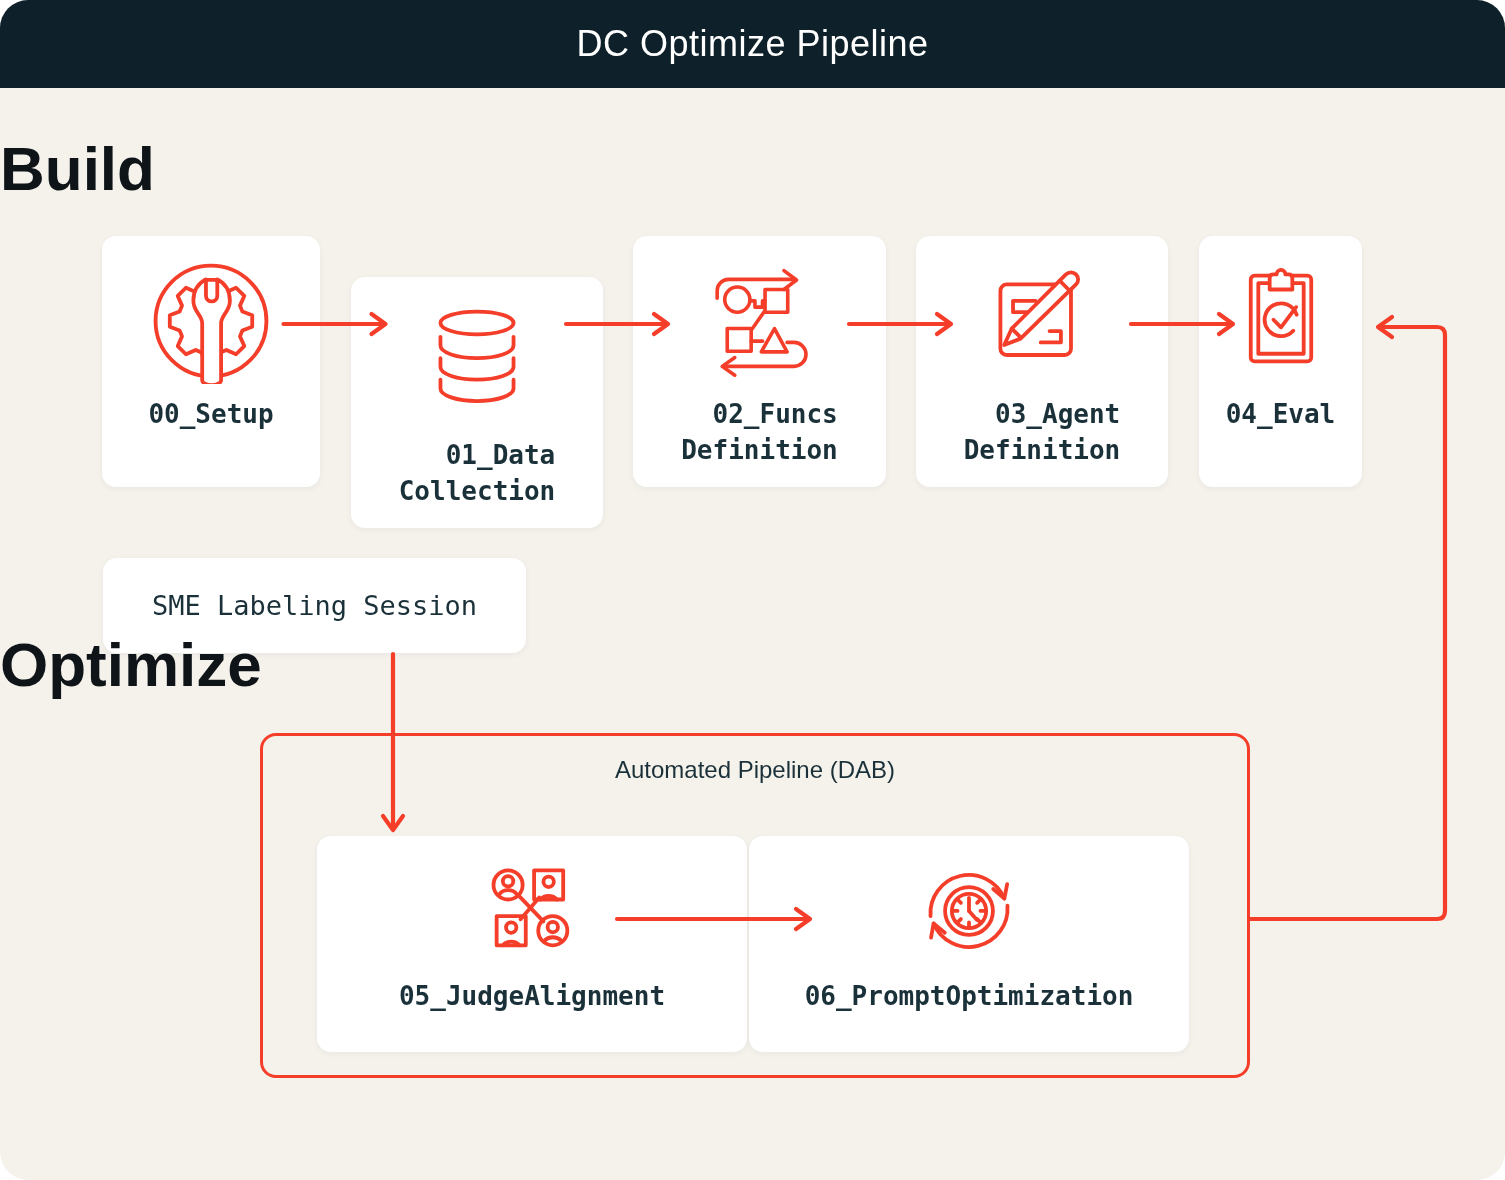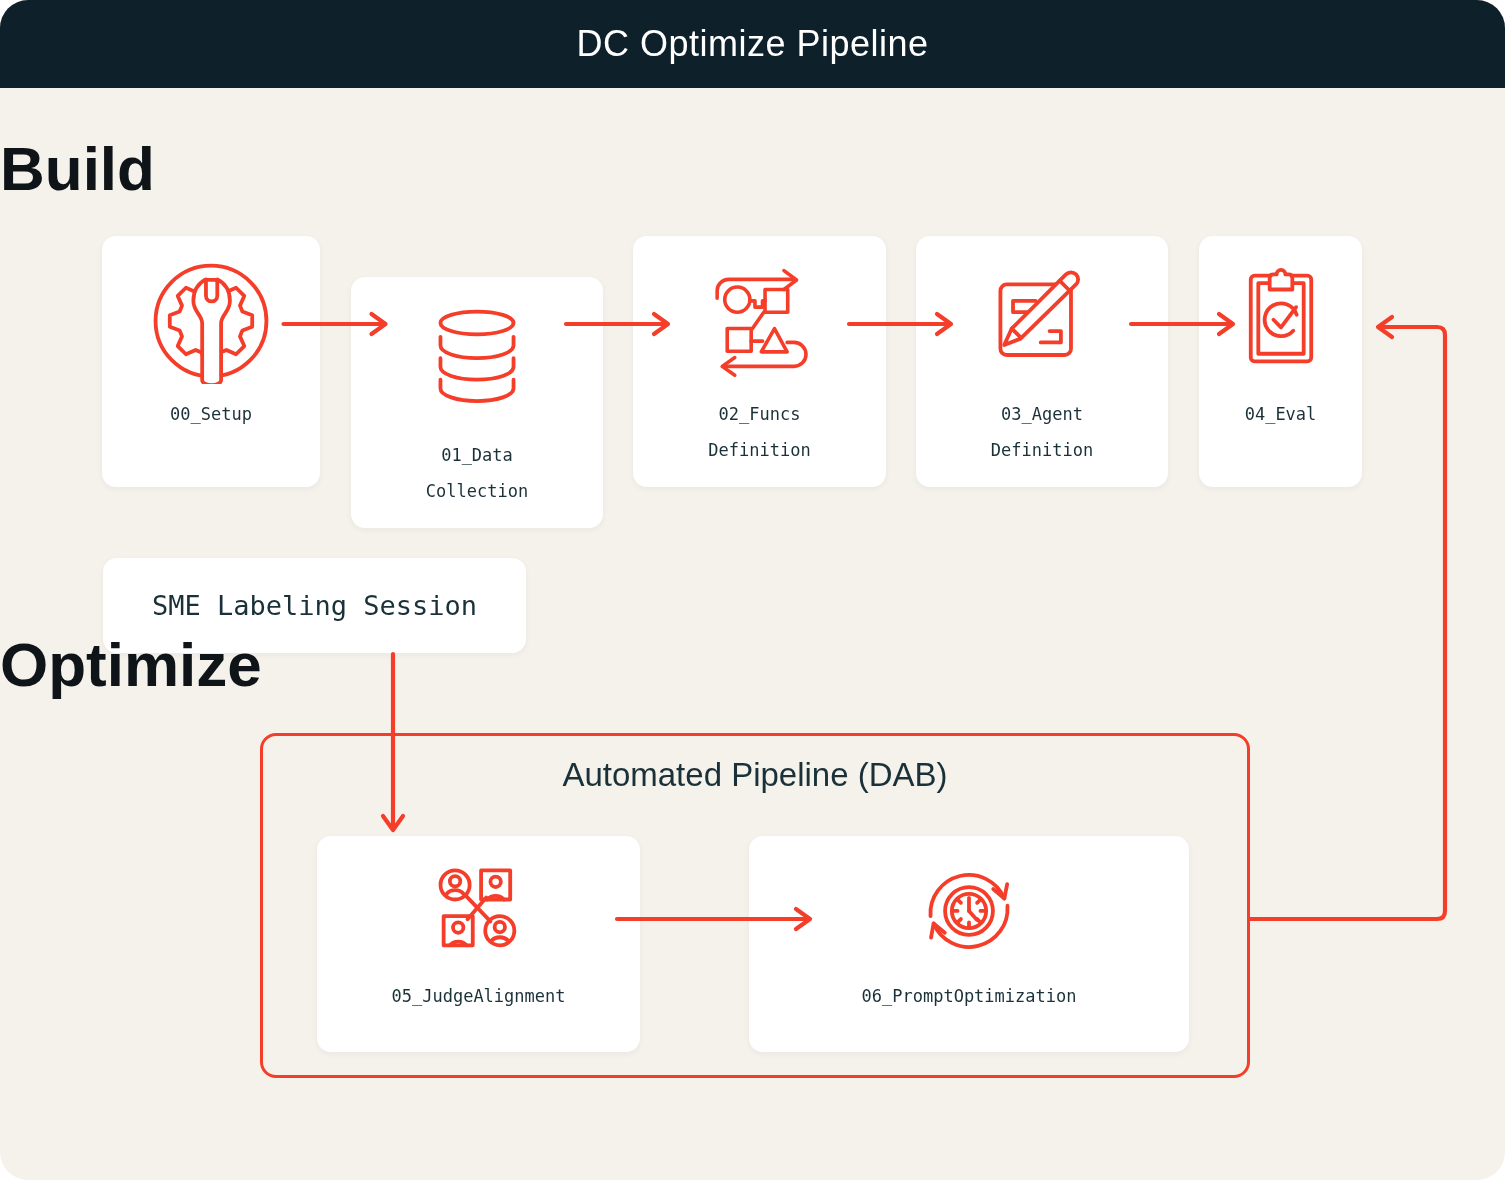"00_Setup" .card-label { font-size: 17px -> 26px; font-weight: none -> bold; text-align: center -> right }
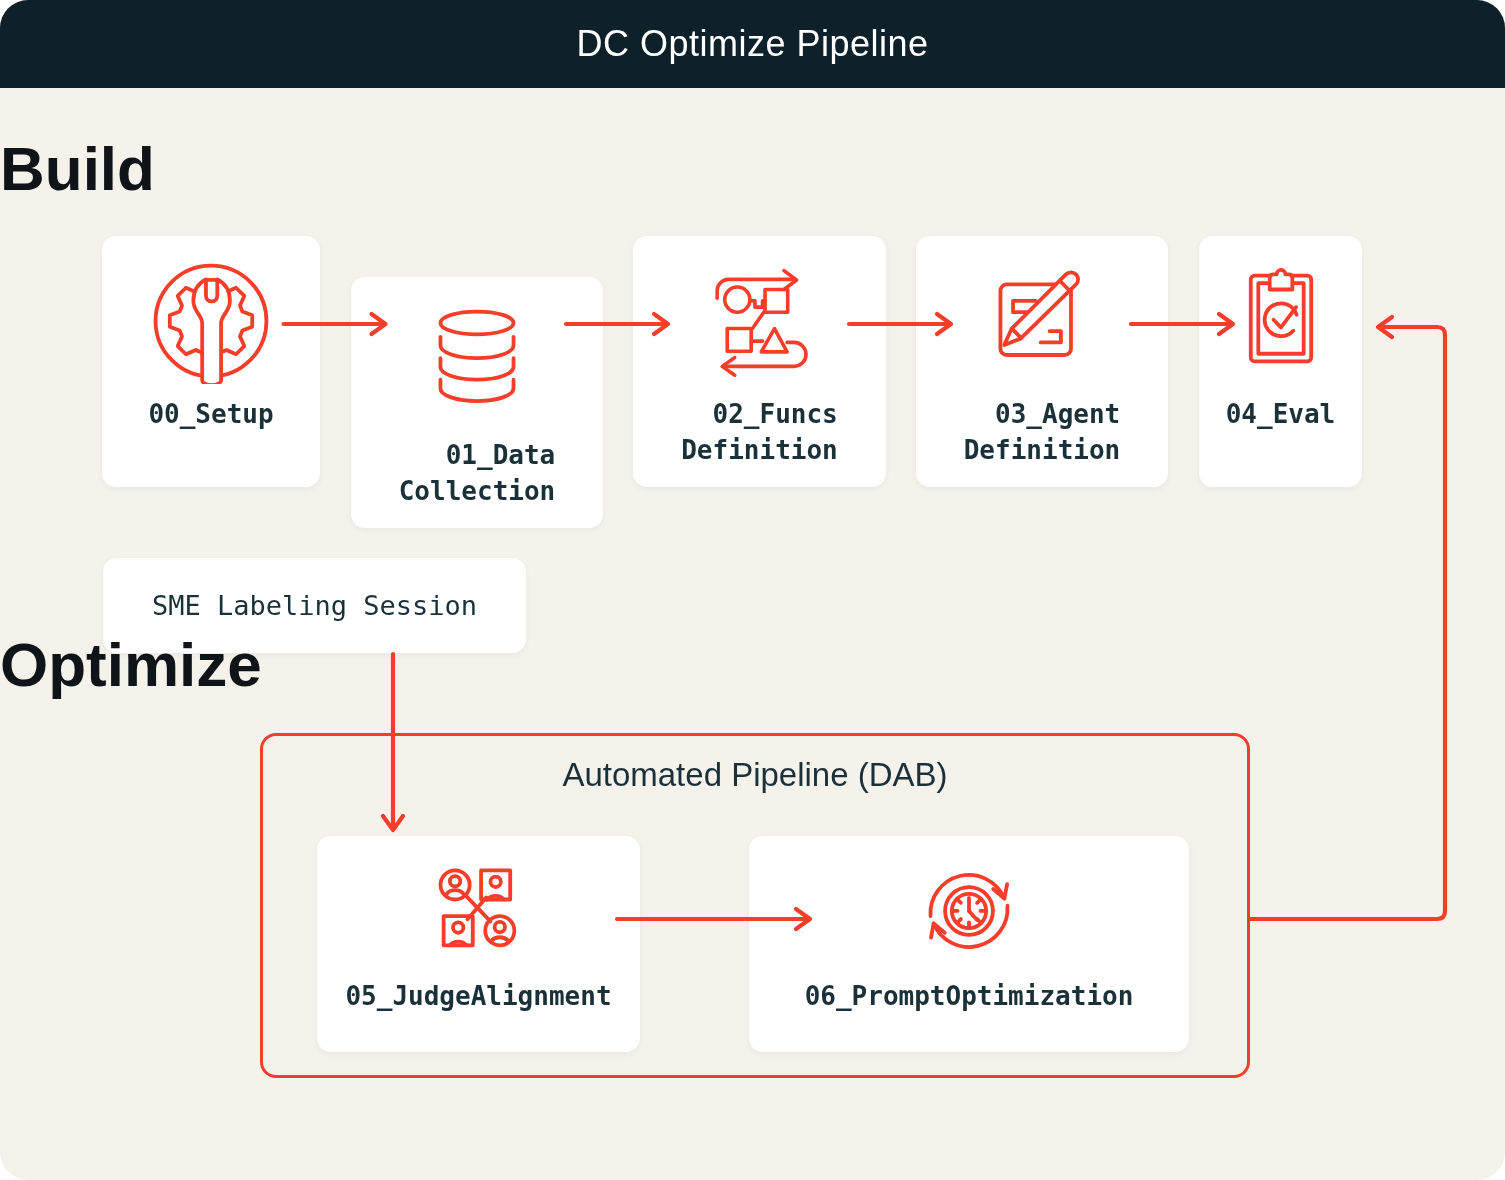"Automated Pipeline (DAB)" .dab-label { font-size: 33px -> 24px }
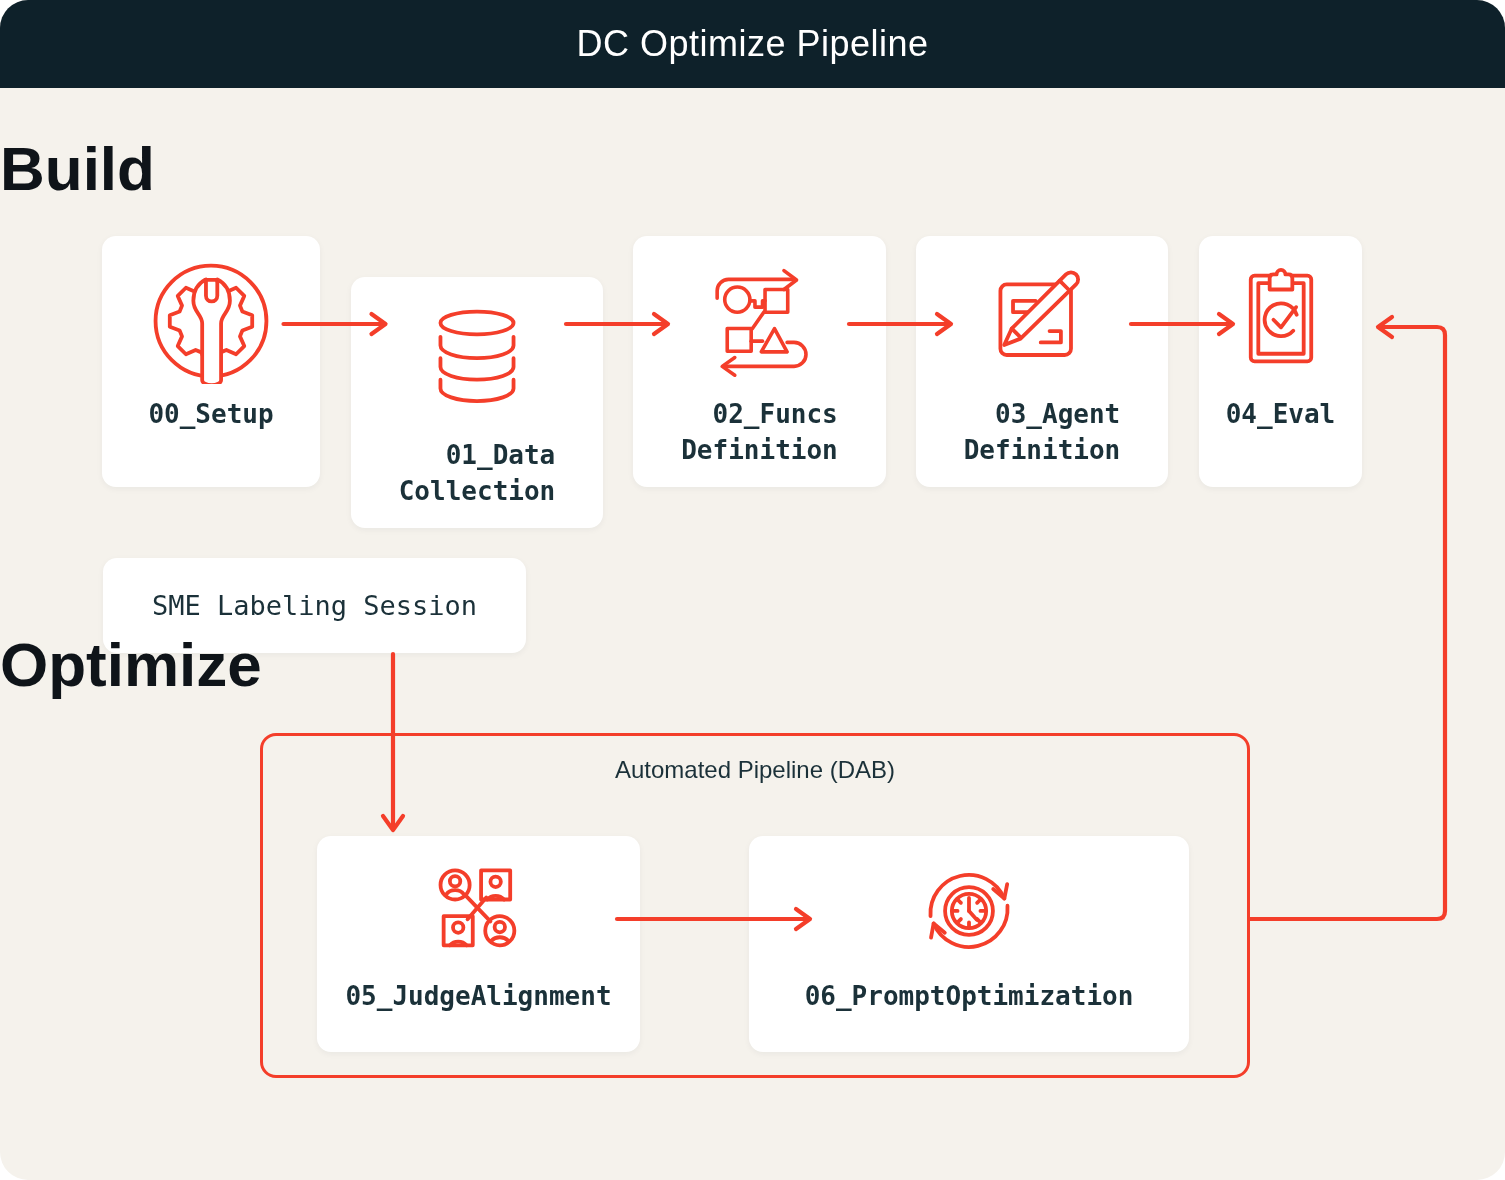"05_JudgeAlignment" .c5 { width: 323px -> 430px }
